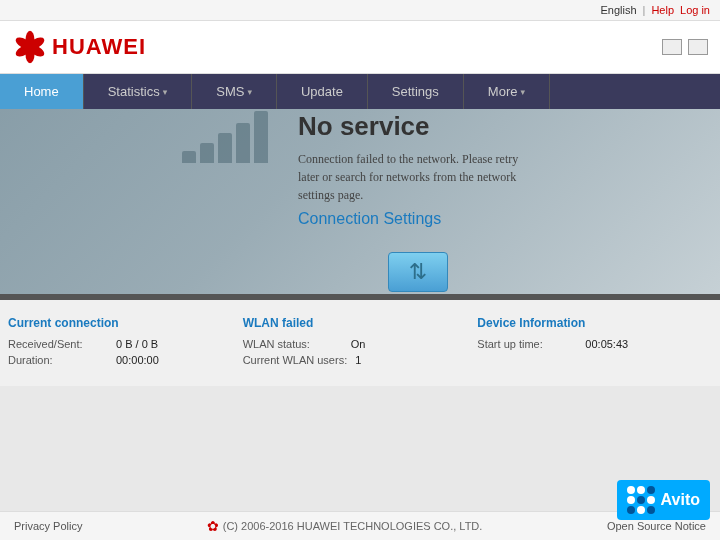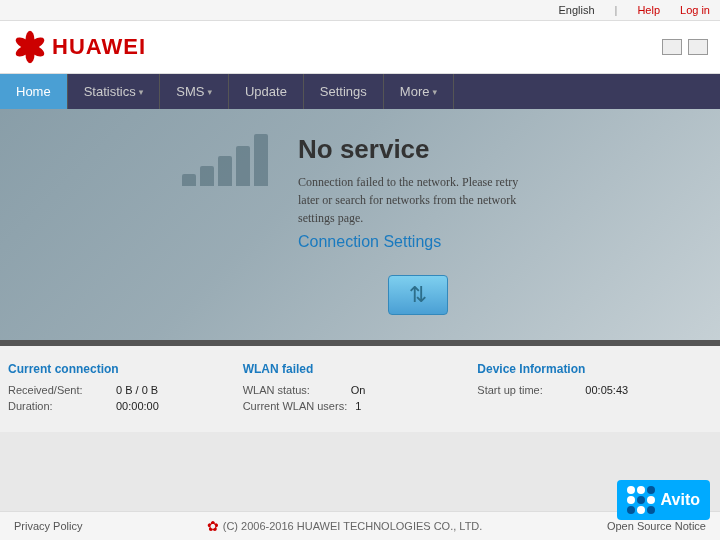"English" .top-bar-links { gap: 20px -> 6px }
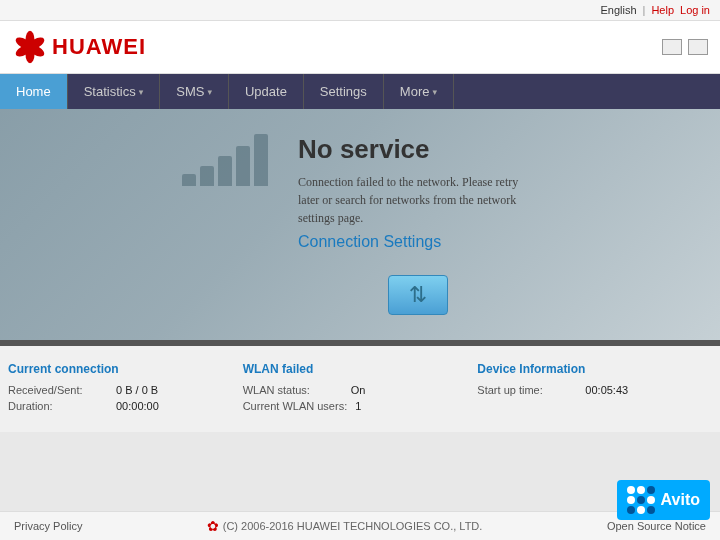"Home" .nav-item { padding: 10px 16px -> 10px 24px }
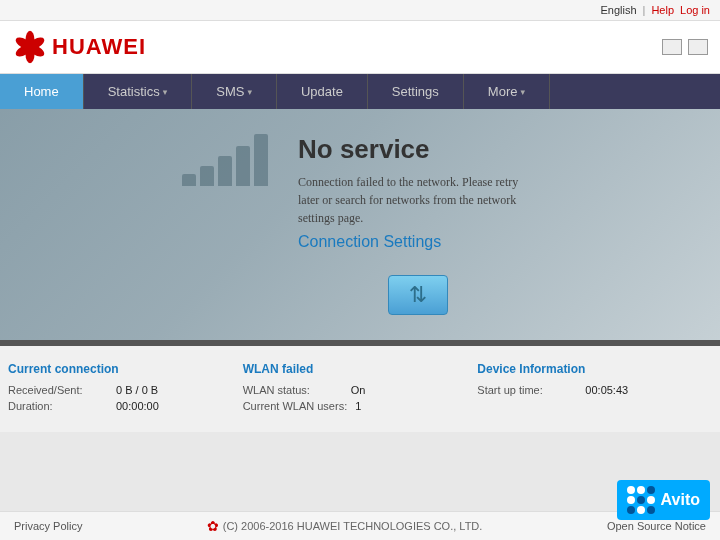"No service" .hero { height: 231px -> 185px }
